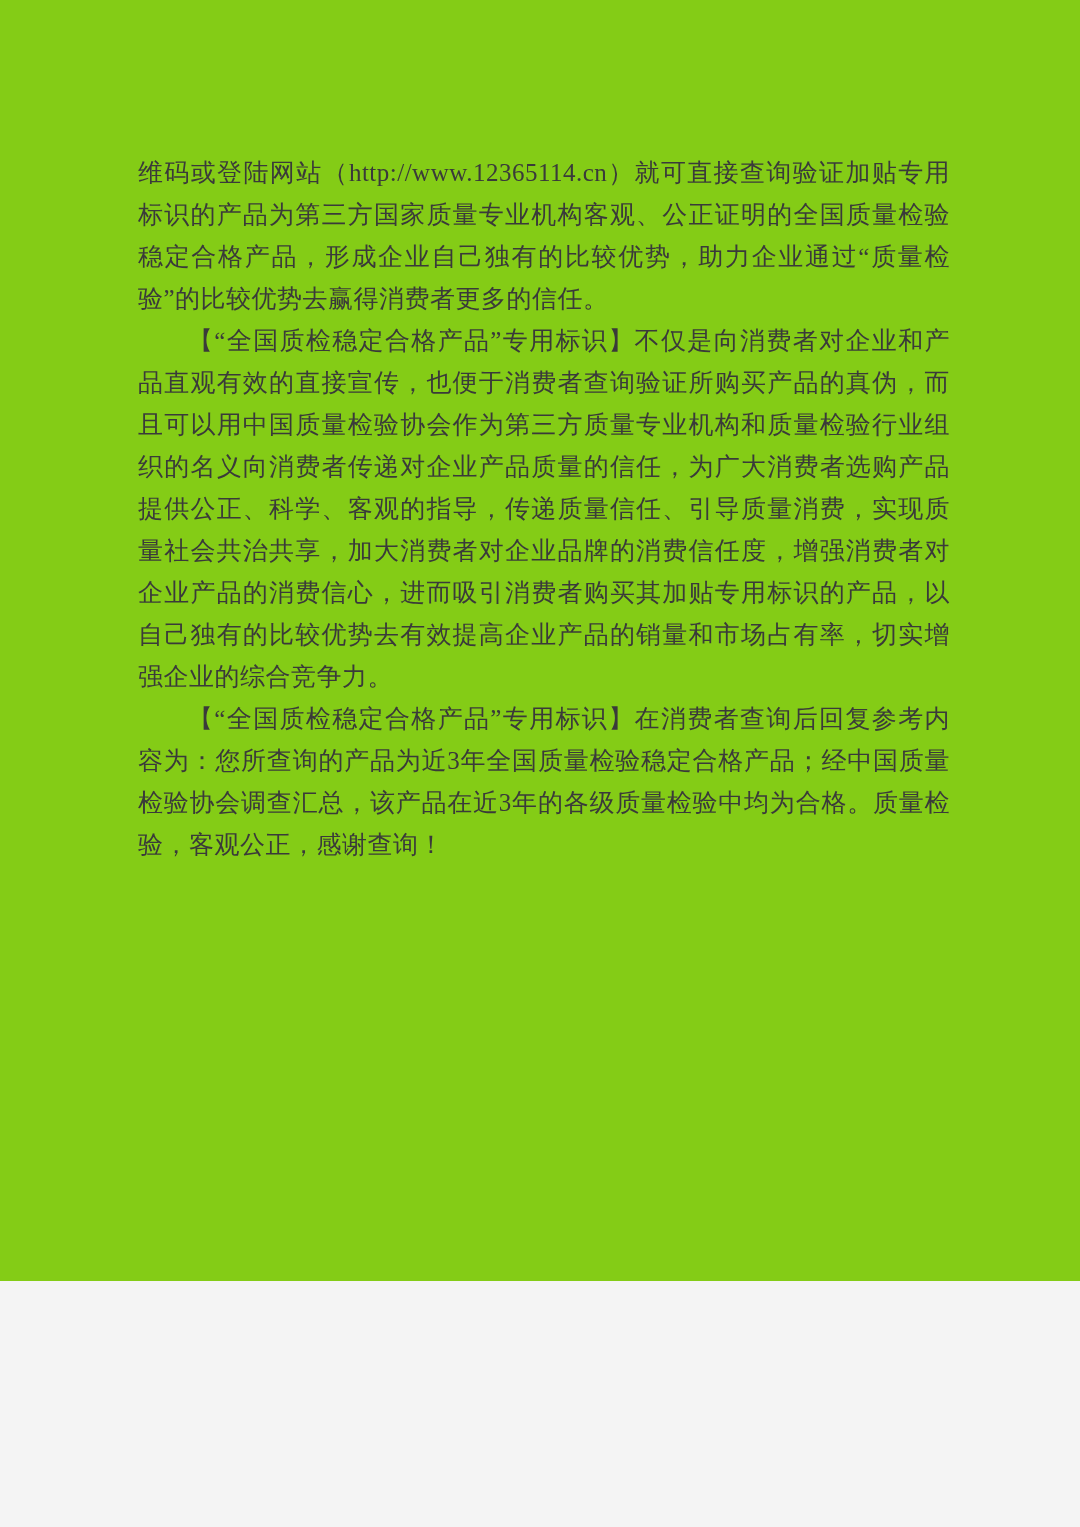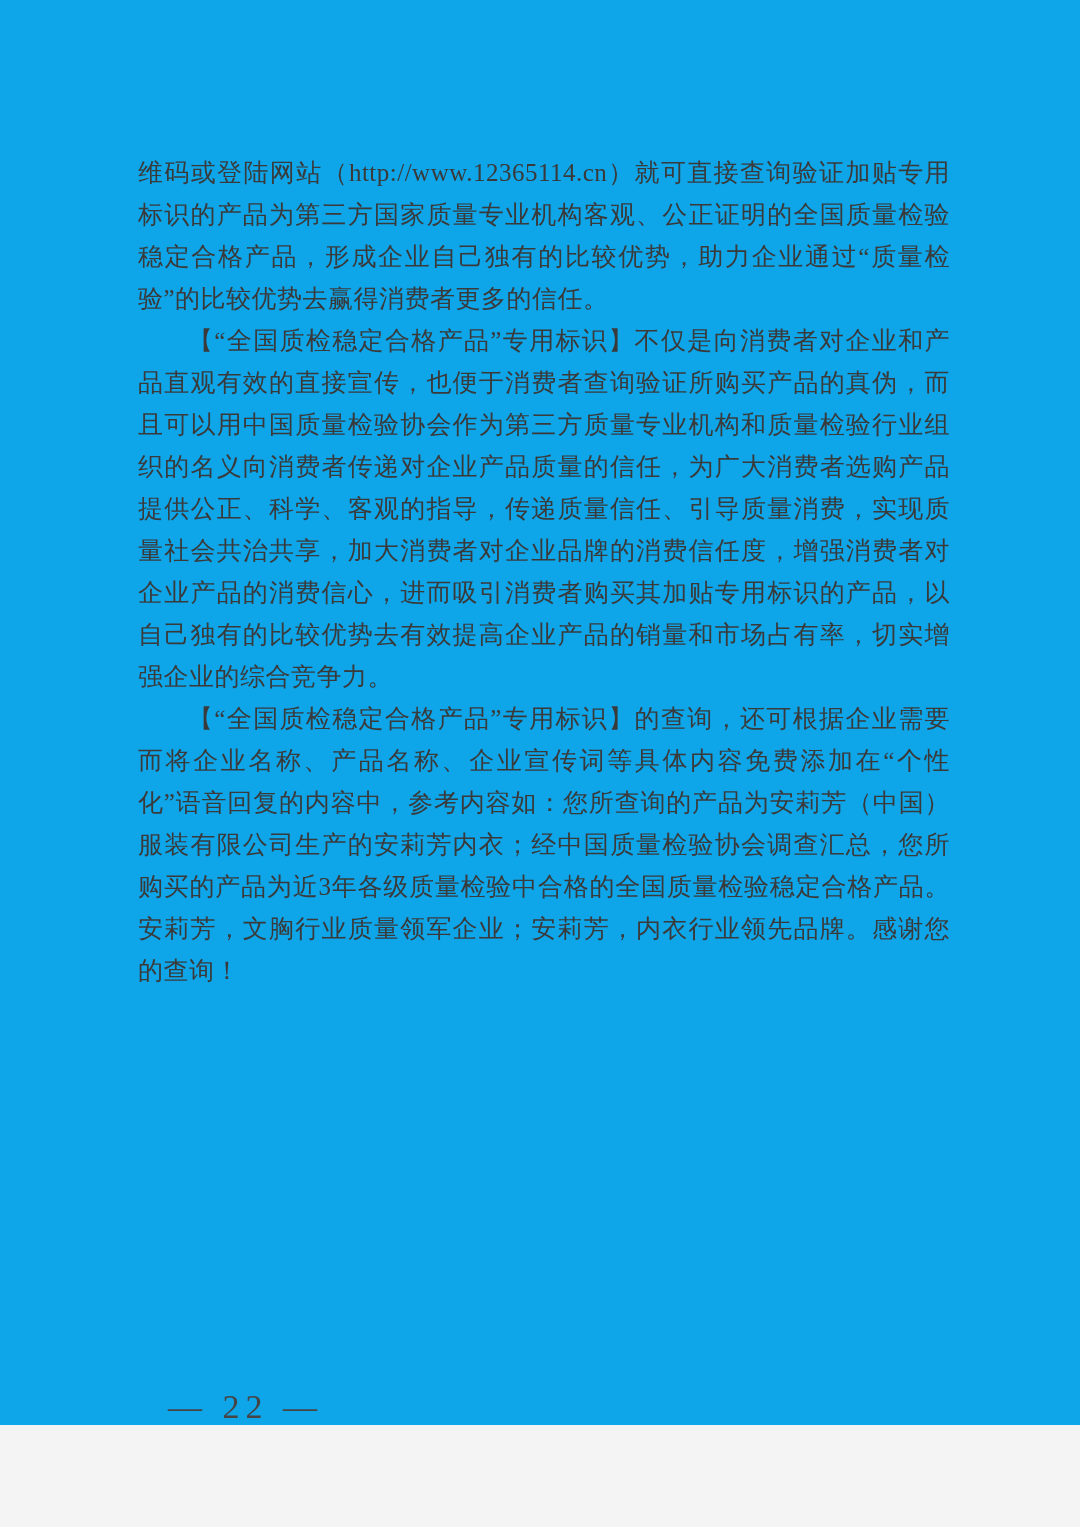"维码或登陆网站（http://www.12365114.cn）就可直接查询验证加" .page { background: #0ea5e9 -> #84cc16; height: 1425px -> 1281px }
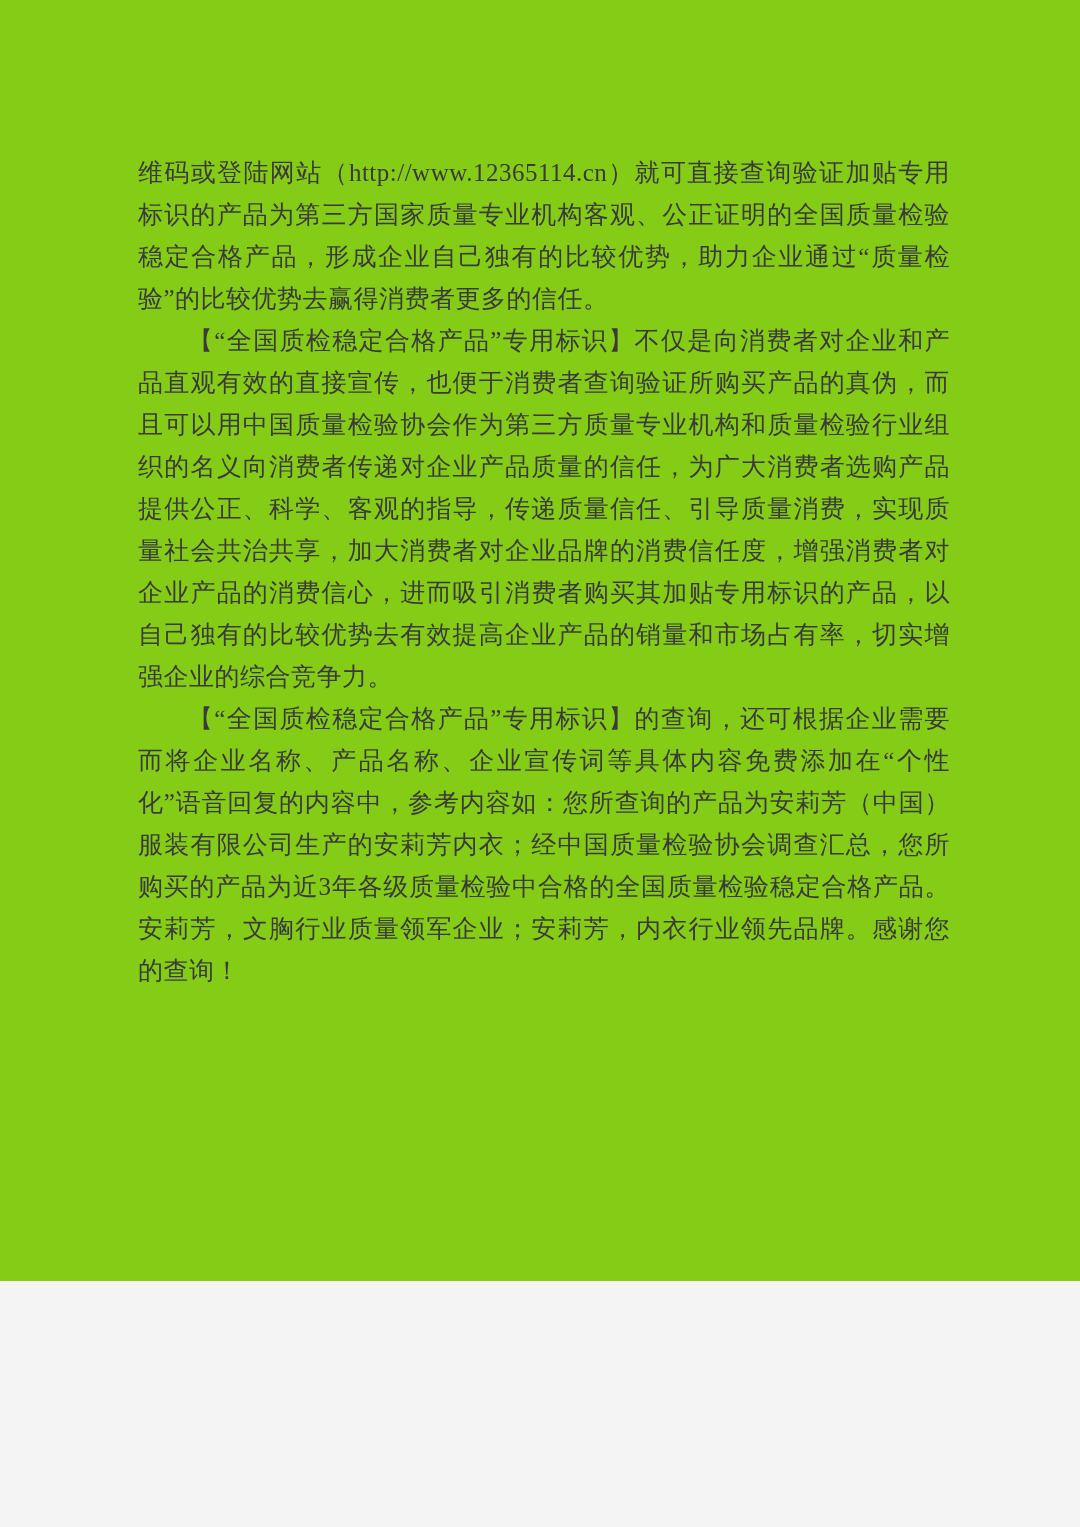"【“全国质检稳定合格产品”专用标识】在消费者查询后回复参考内容为：您所查询的产品" p { html: none -> <p>【“全国质检稳定合格产品”专用标识】在消费者查询后回复参考内容为：您所查询的产品为近3年全国质量检验稳定合格产品；经中国质量检验协会调查汇总，该产品在近3年的各级质量检验中均为合格。质量检验，客观公正，感谢查询！</p> }
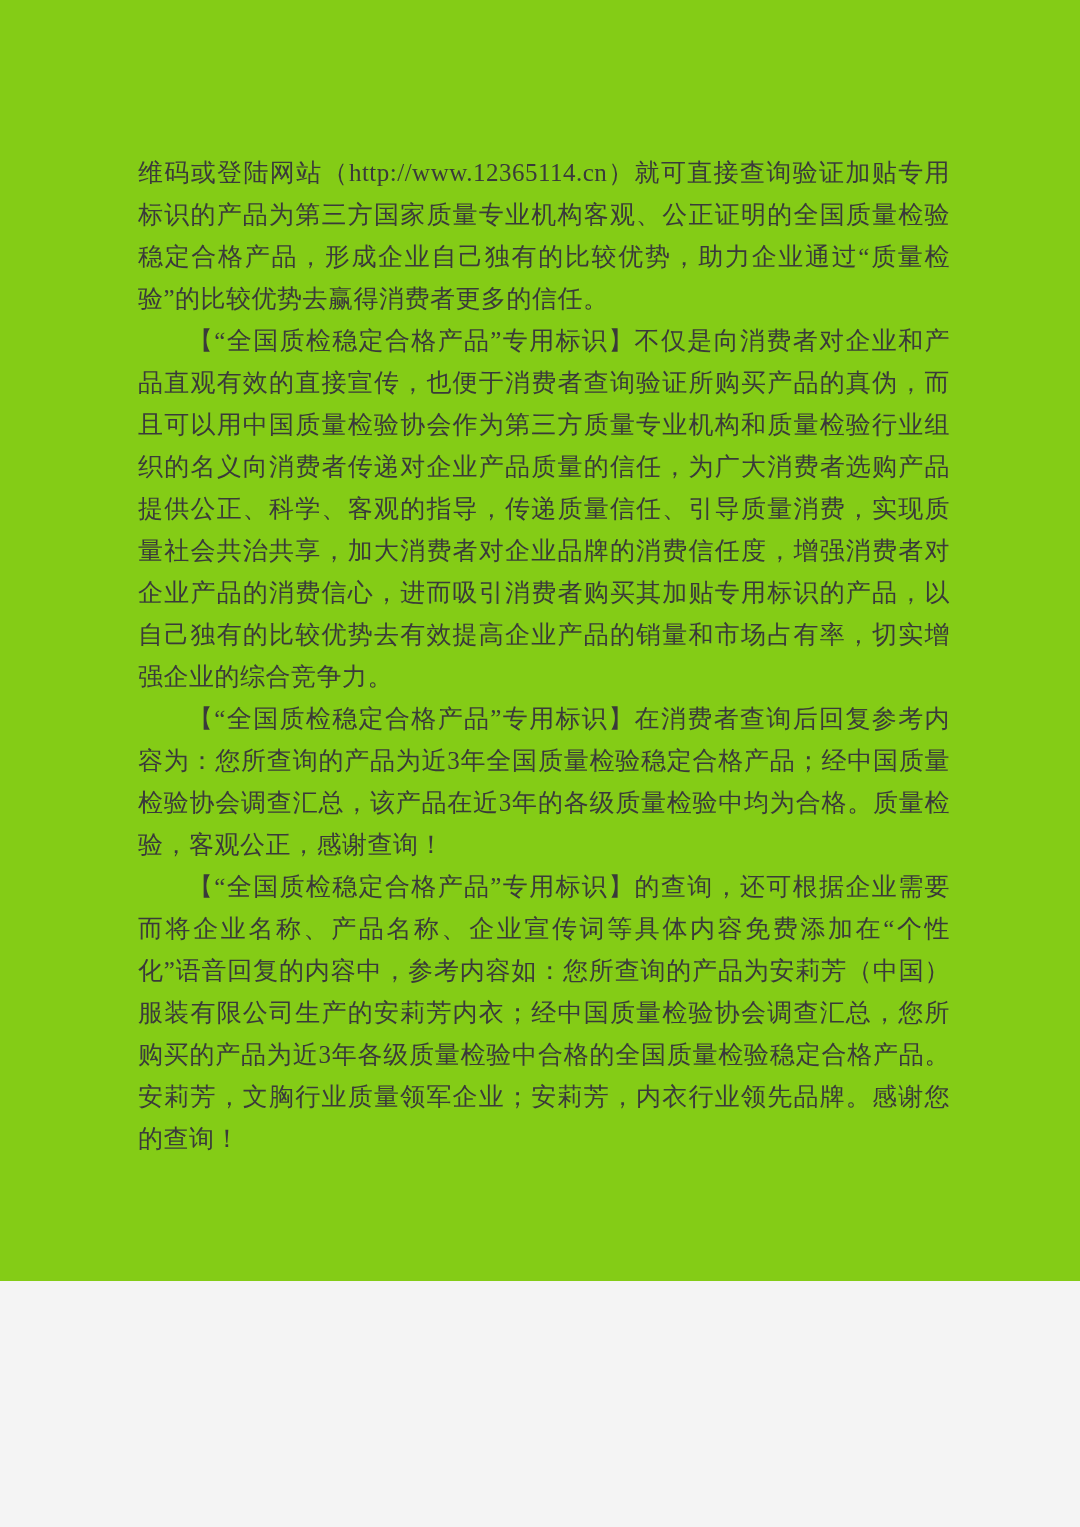"【“全国质检稳定合格产品”专用标识】的查询，还可根据企业需要而将企业名称、产品名" p { html: <p>【“全国质检稳定合格产品”专用标识】的查询，还可根据企业需要而将企业名称、产品名称、企业宣传词等具体内容免费添加在“个性化”语音回复的内容中，参考内容如：您所查询的产品为安莉芳（中国）服装有限公司生产的安莉芳内衣；经中国质量检验协会调查汇总，您所购买的产品为近3年各级质量检验中合格的全国质量检验稳定合格产品。安莉芳，文胸行业质量领军企业；安莉芳，内衣行业领先品牌。感谢您的查询！</p> -> none }
